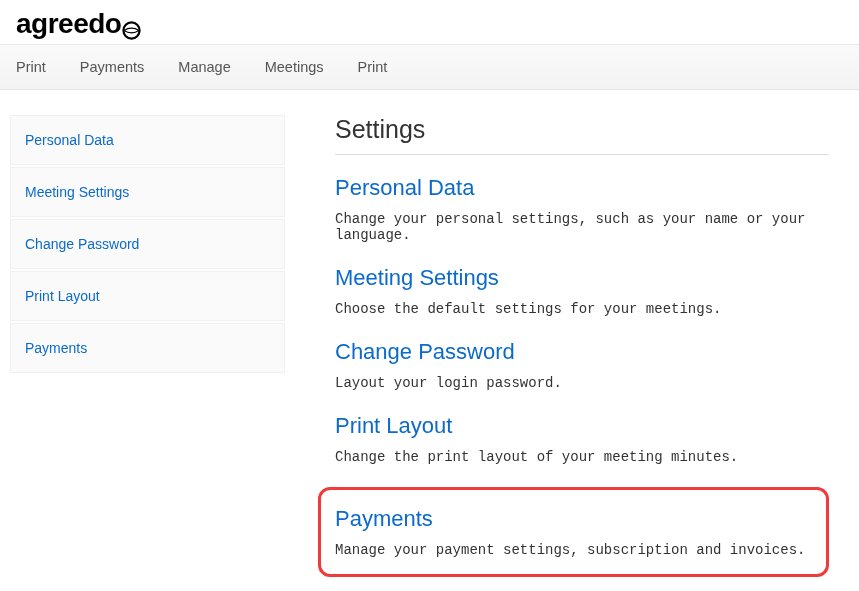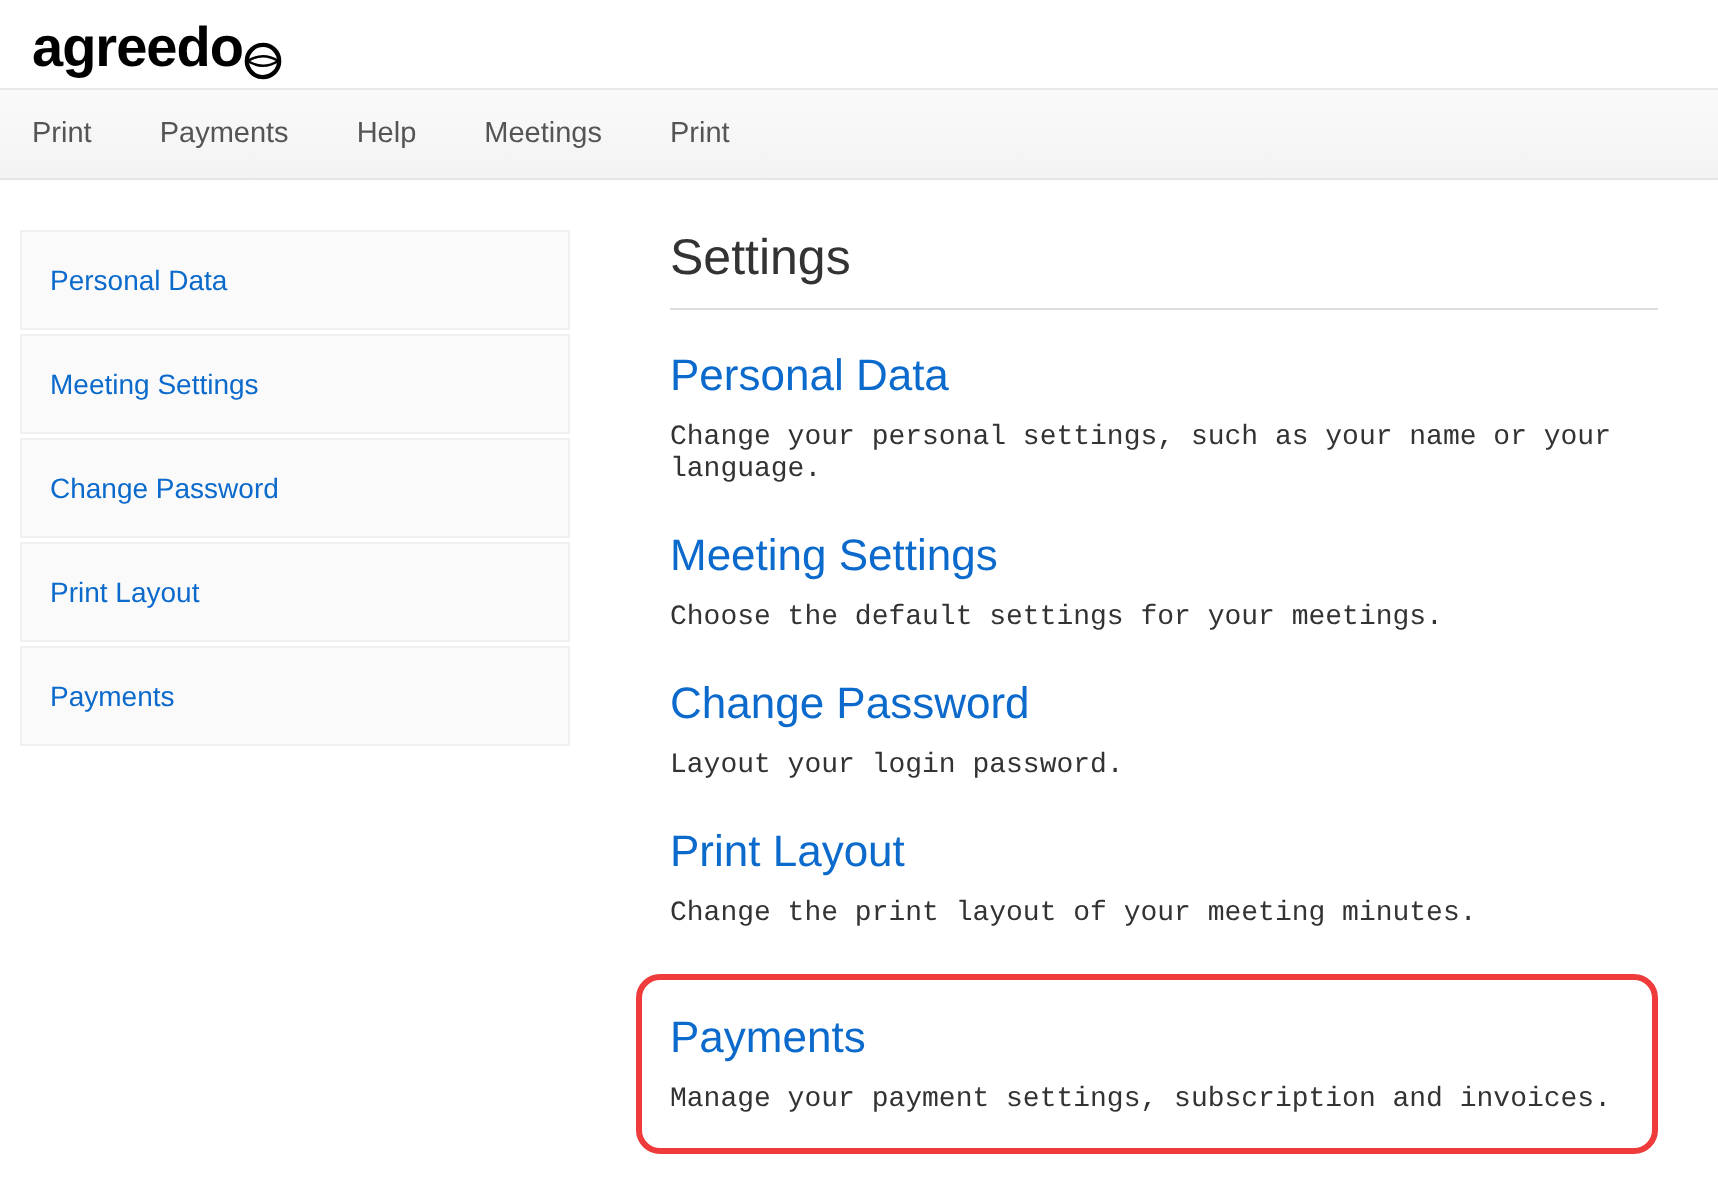"Help" span.nav-item { text: Help -> Manage }
